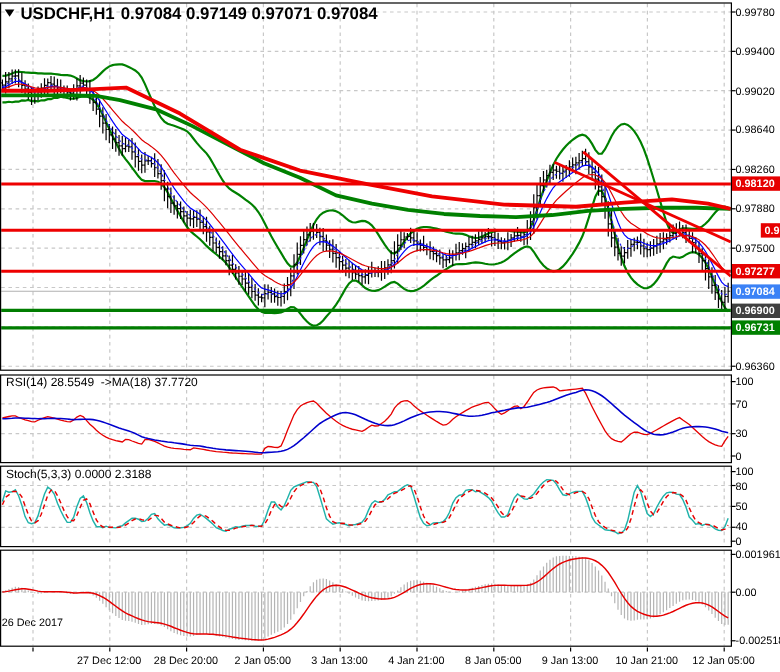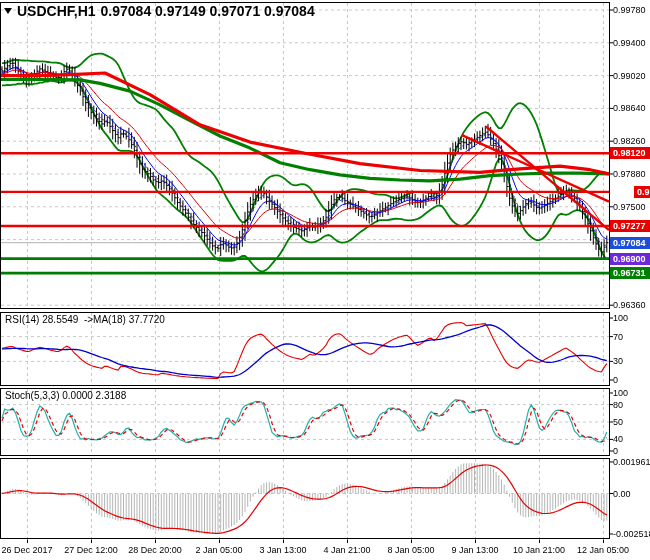"0.97084" div.badge { background: #1d4ed8 -> #3b82f6 }
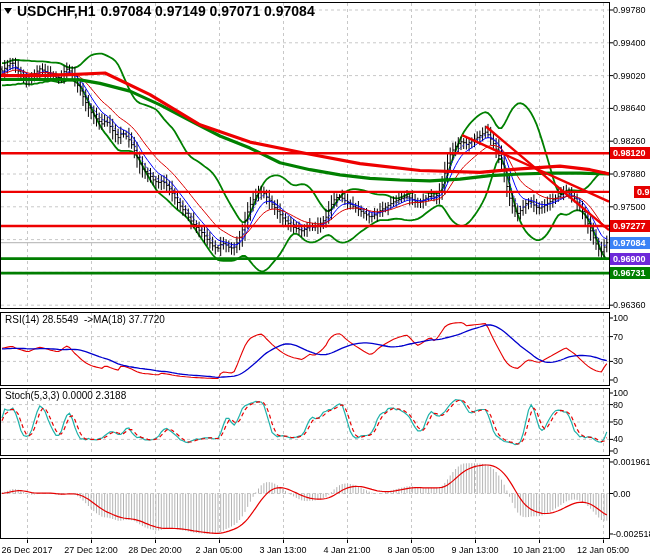"0.96900" div.badge { background: #6d28d9 -> #404040 }
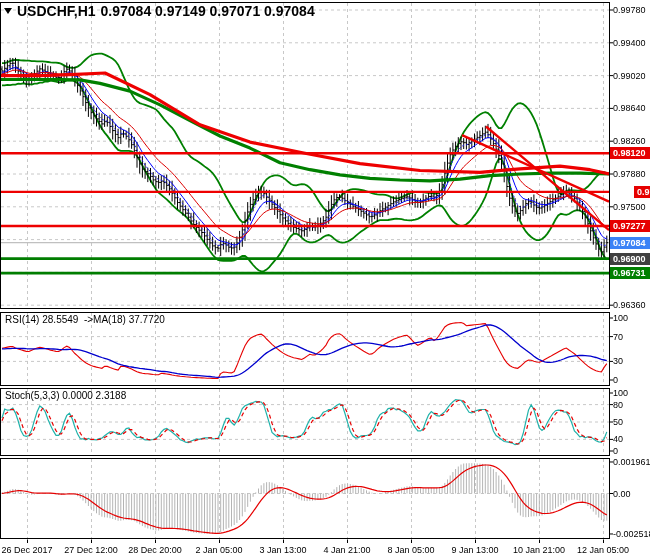"26 Dec 2017" div.tlabel { top: 545px -> 514px }
